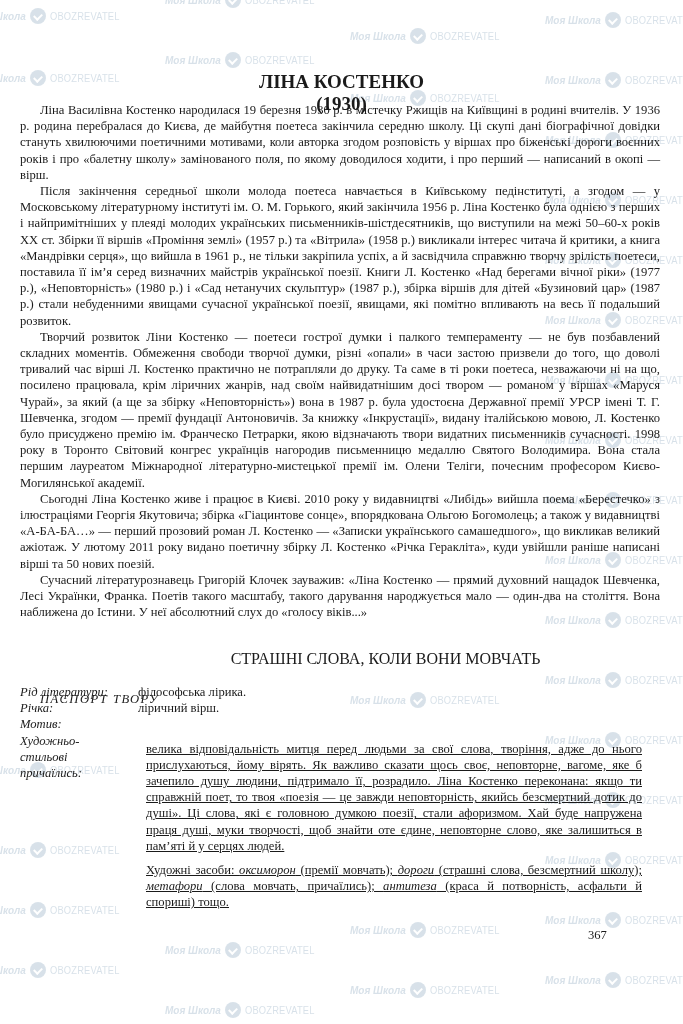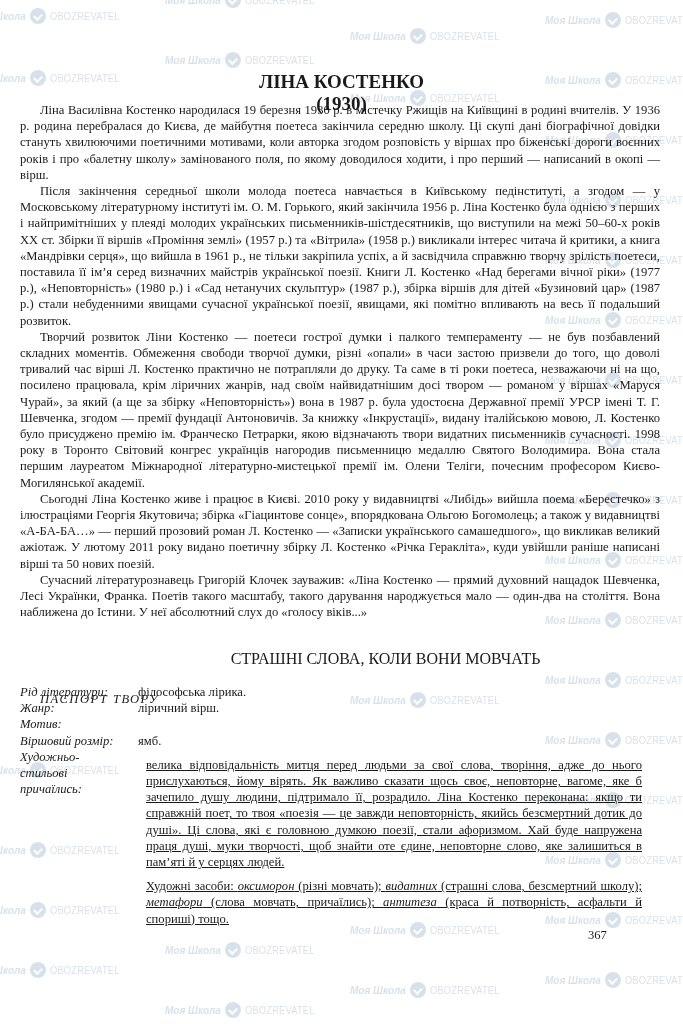"Жанр:" div.plabel { text: Жанр -> Річка }
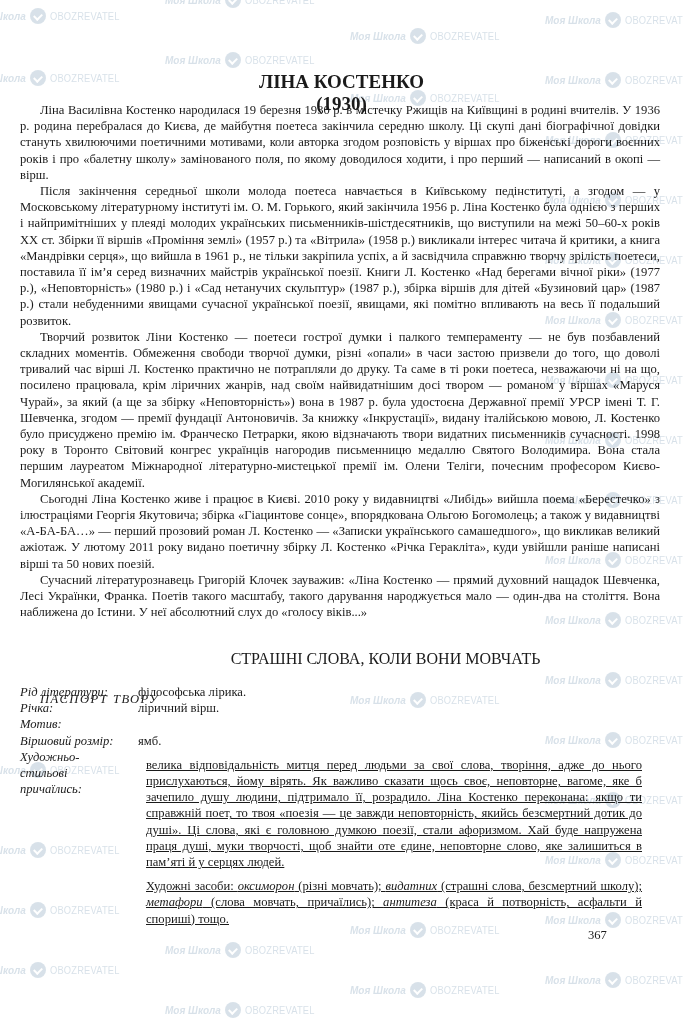"Віршовий розмір:" div.prow { html: <div> <div>Віршовий розмір:</div> <div>ямб.</div> </div> -> none }
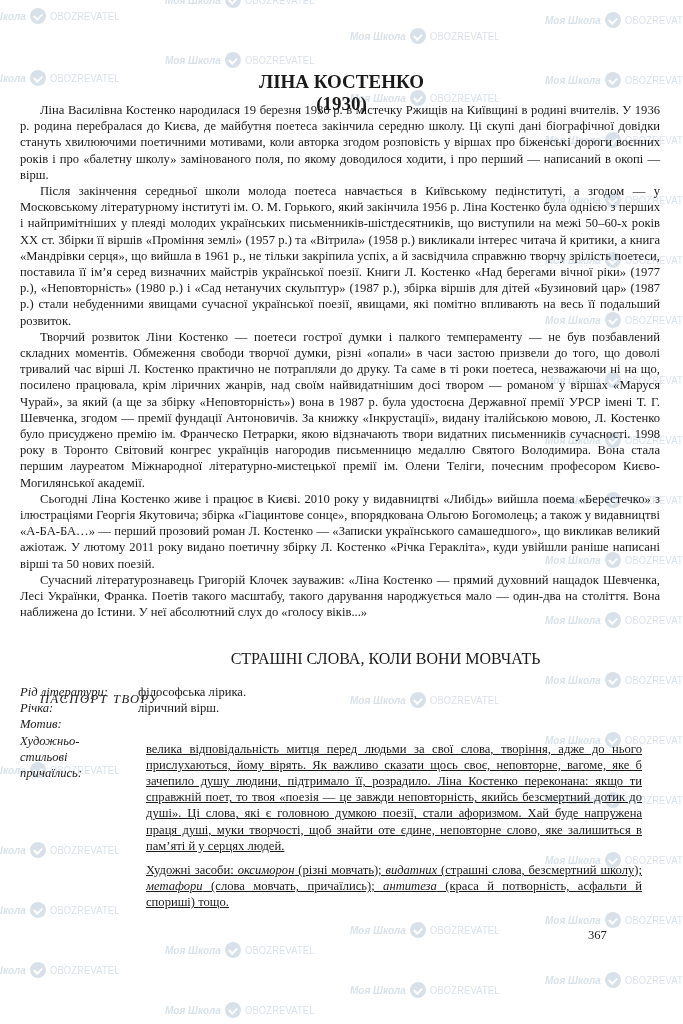"(різні мовчать);" span { text: різні -> премії }
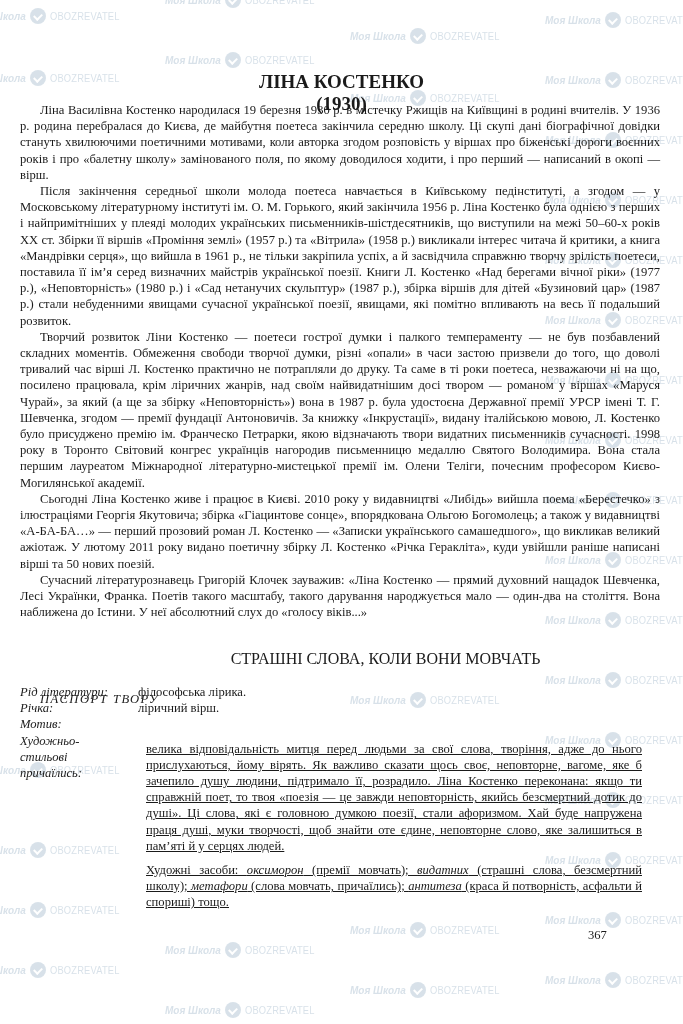"видатних" i { text: видатних -> дороги }
